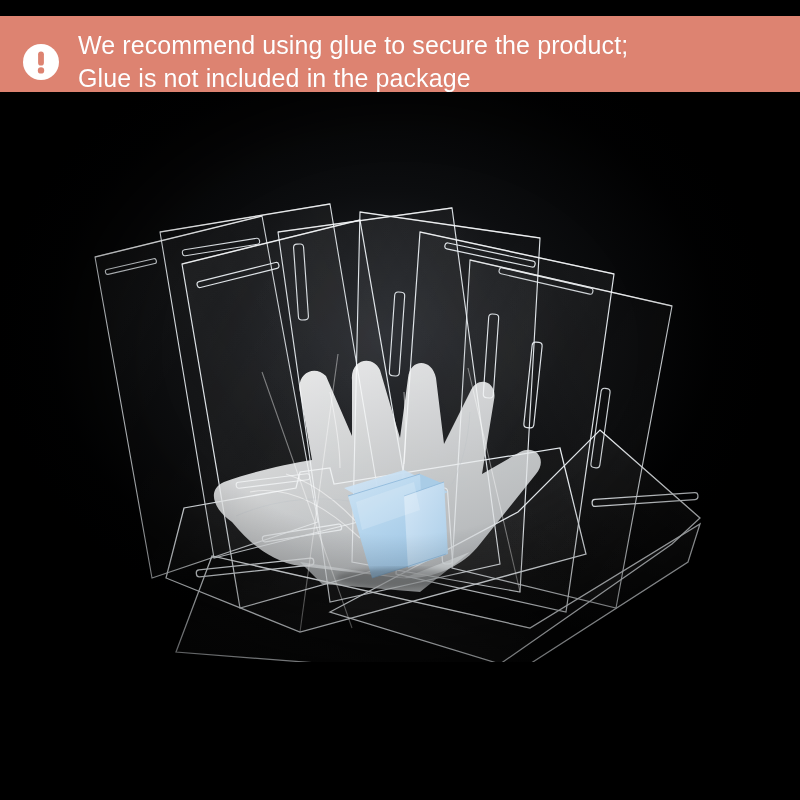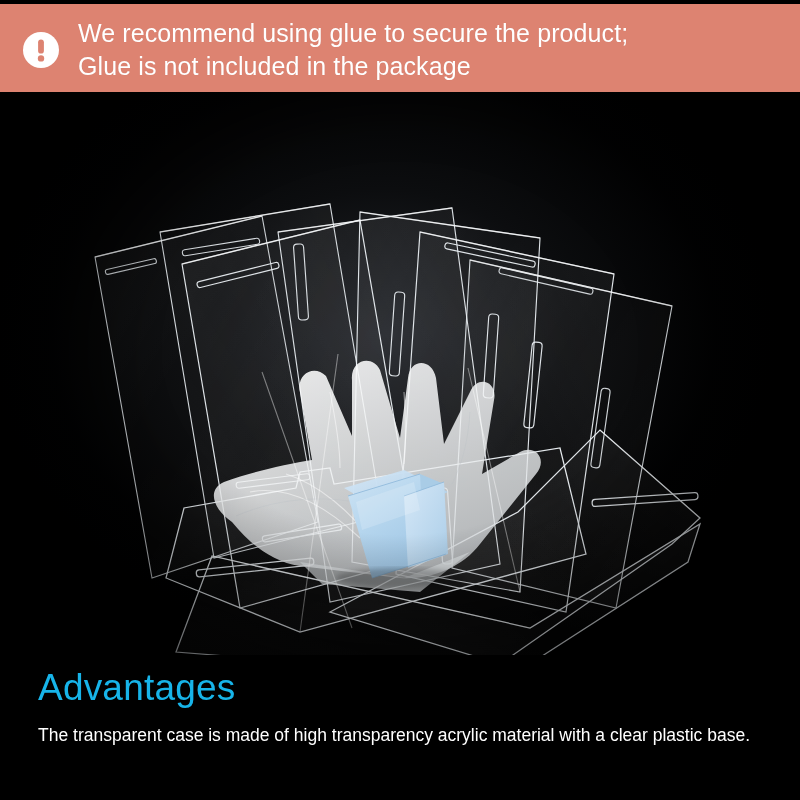"We recommend using glue to" .banner { top: 4px -> 16px }
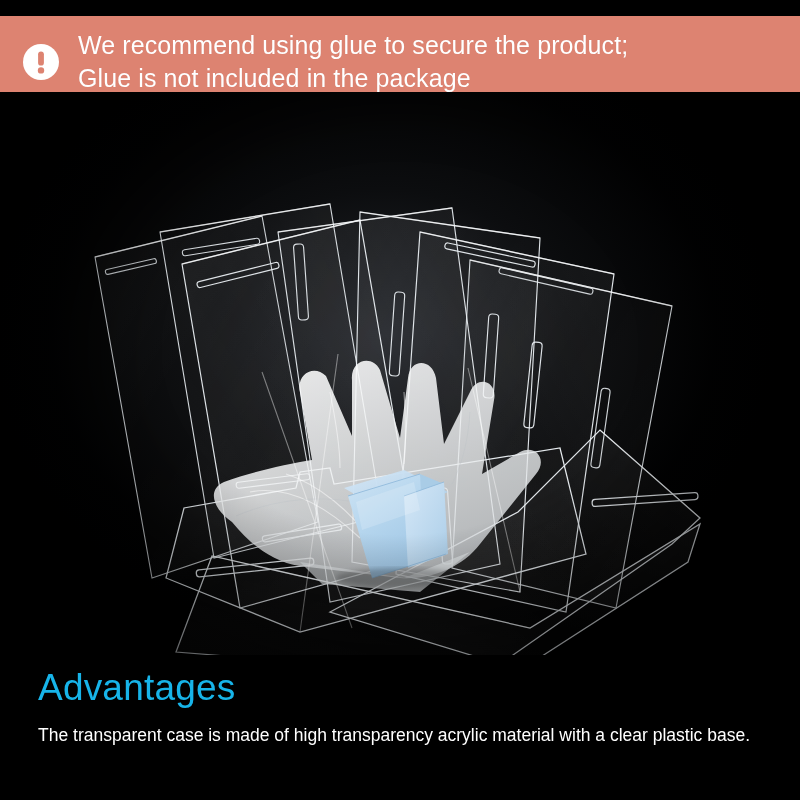"Advantages" div.advantages { html: <div> <div>Advantages</div> <div>The transparent case is made of high transparency acrylic material with a clear plastic base.</div> </div> -> none }
